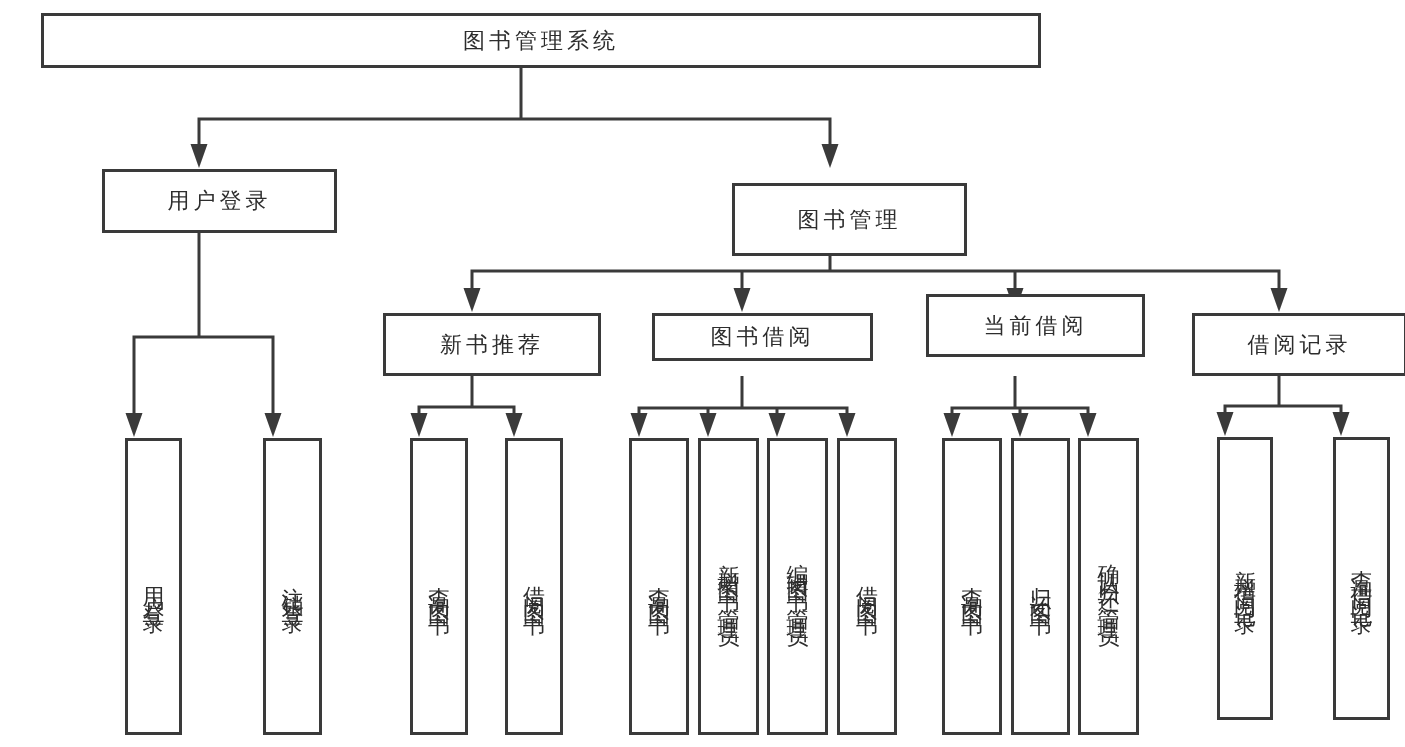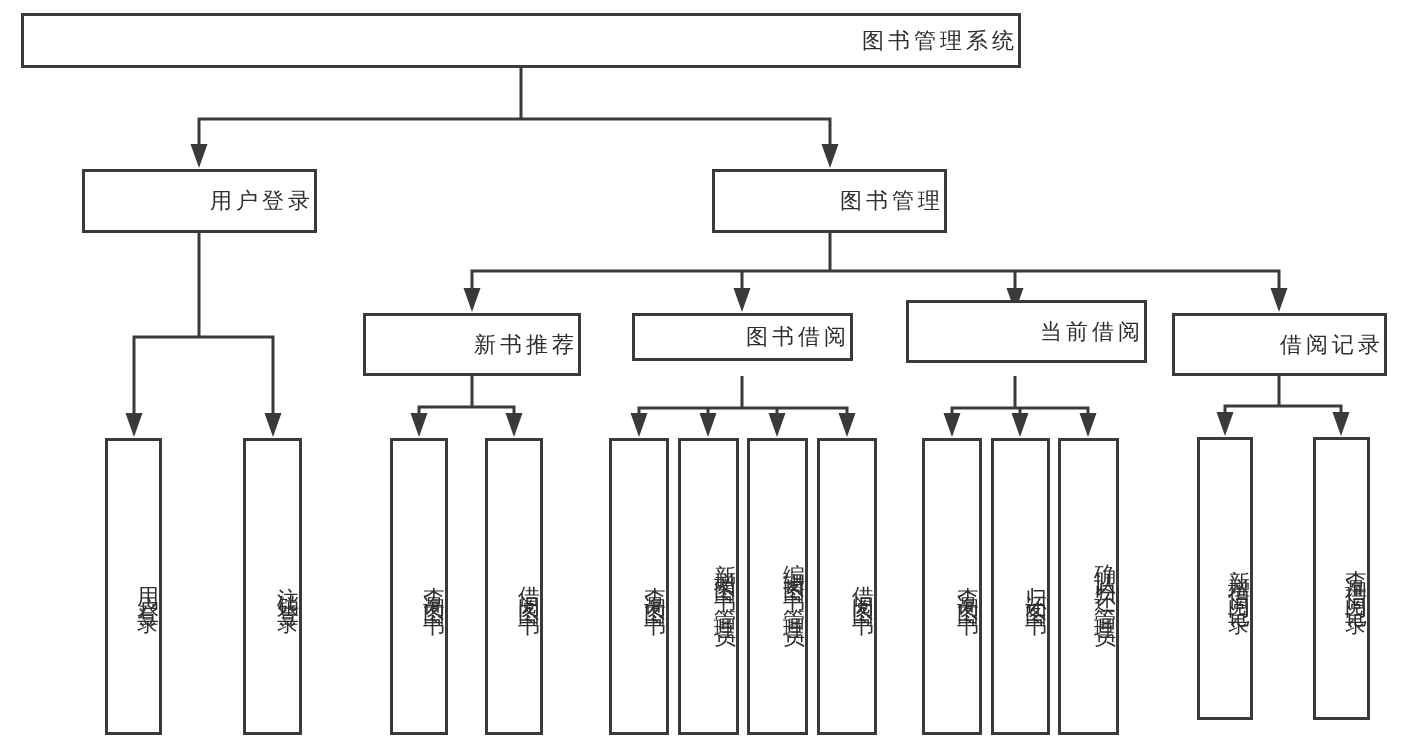"图书管理系统" .box { justify-content: flex-end -> center; margin-left: none -> 20px }
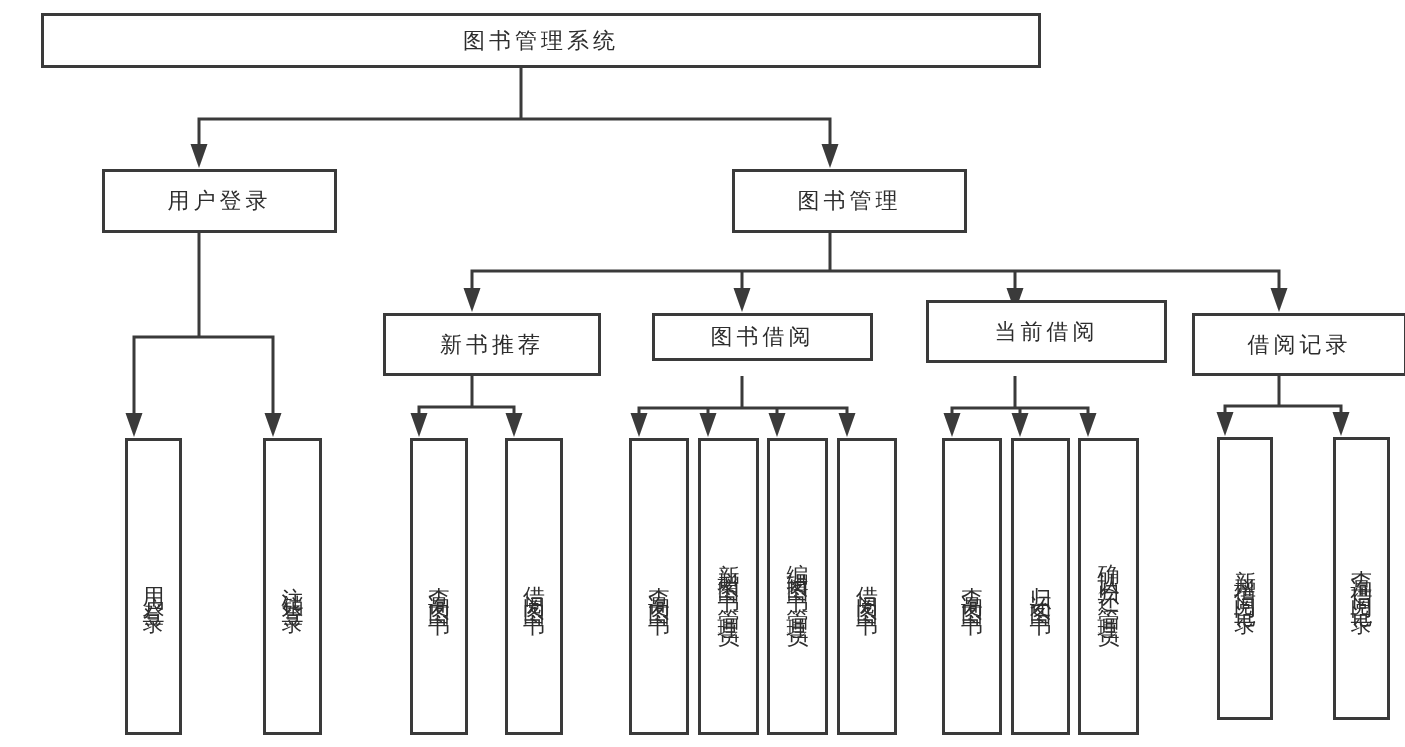"图书管理" div.box { height: 64px -> 73px; top: 169px -> 183px }
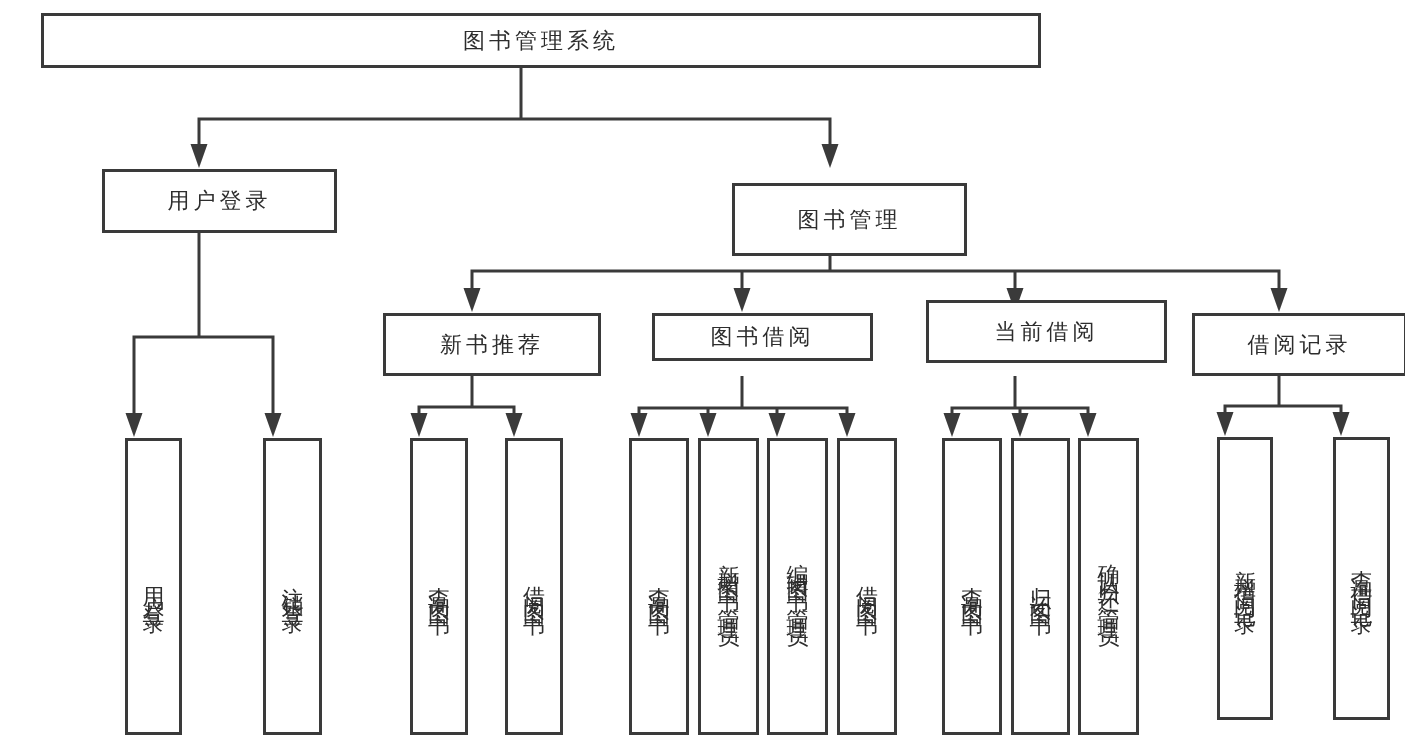"当前借阅" div.box { top: 300px -> 294px; width: 241px -> 219px }
